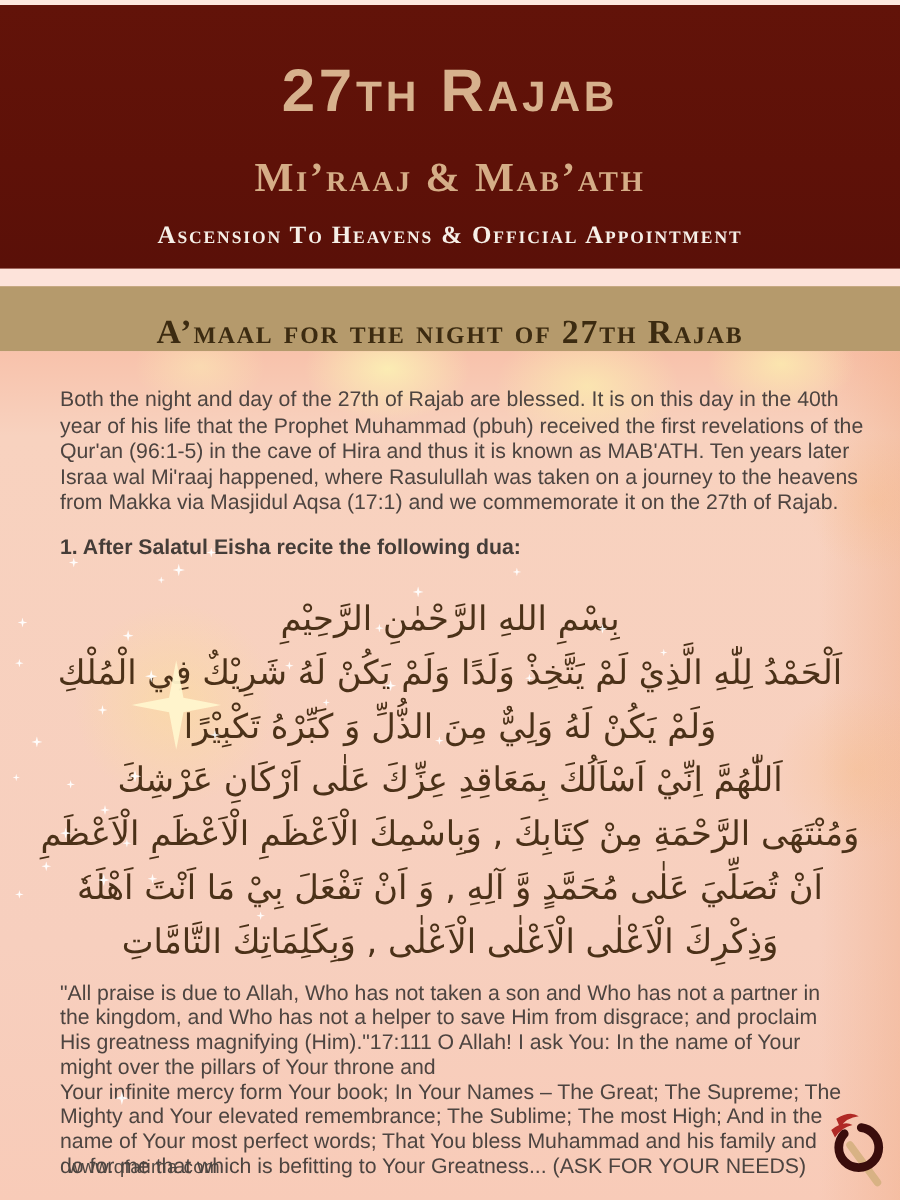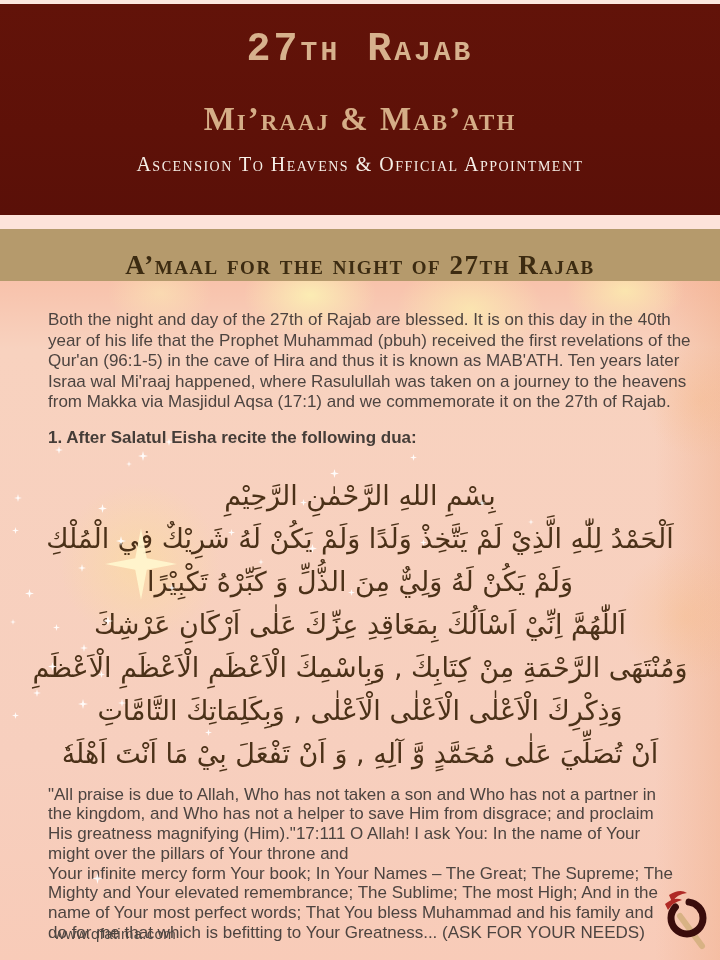"27th Rajab" .header .title { font-family: Liberation Mono, monospace -> Liberation Sans, sans-serif; font-size: 40px -> 48px; margin-top: 15px -> 39px }
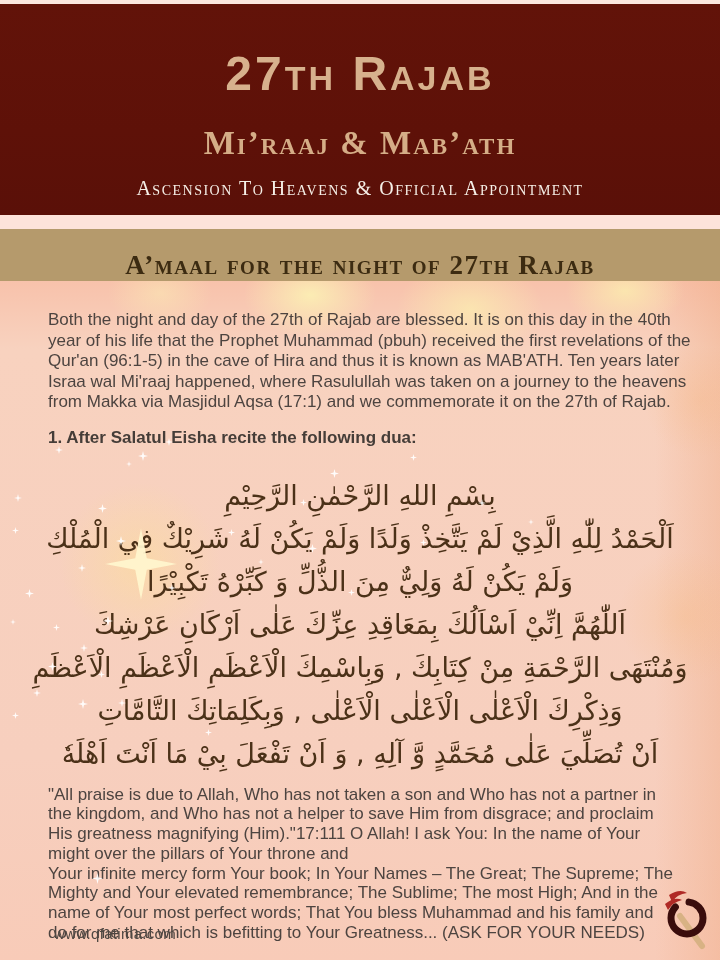"Ascension To Heavens & Official" .header .tagline { font-weight: normal -> bold }
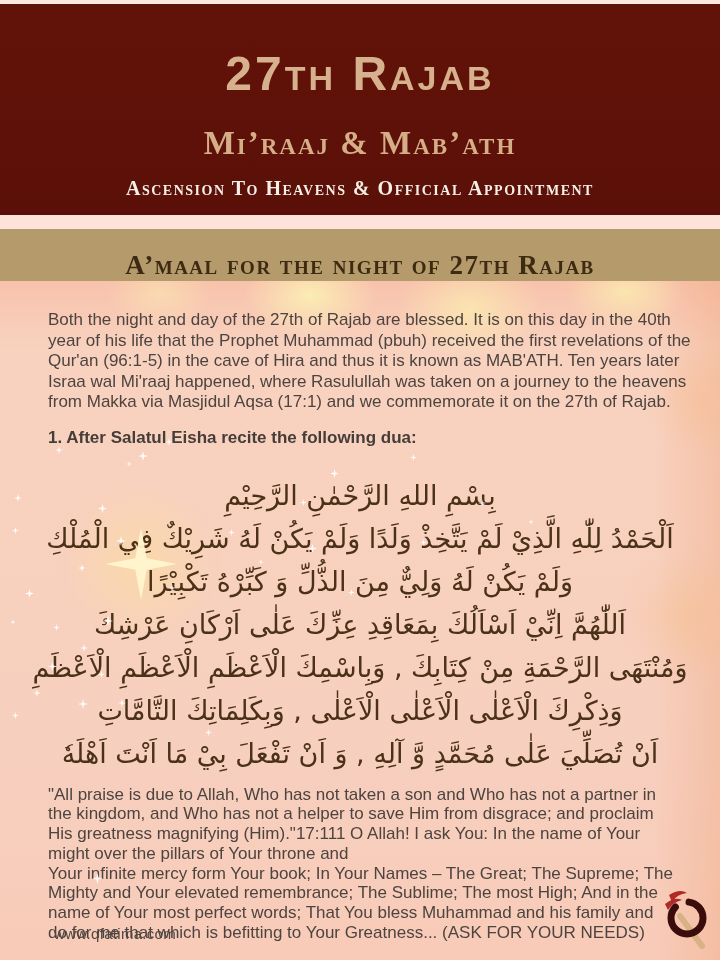"وَذِكْرِكَ الْاَعْلٰى الْاَعْلٰى" div.ar-line { order: before "اَنْ تُصَلِّيَ عَلٰى مُحَمَّدٍ وَّ" -> after "اَنْ تُصَلِّيَ عَلٰى مُحَمَّدٍ وَّ" }
